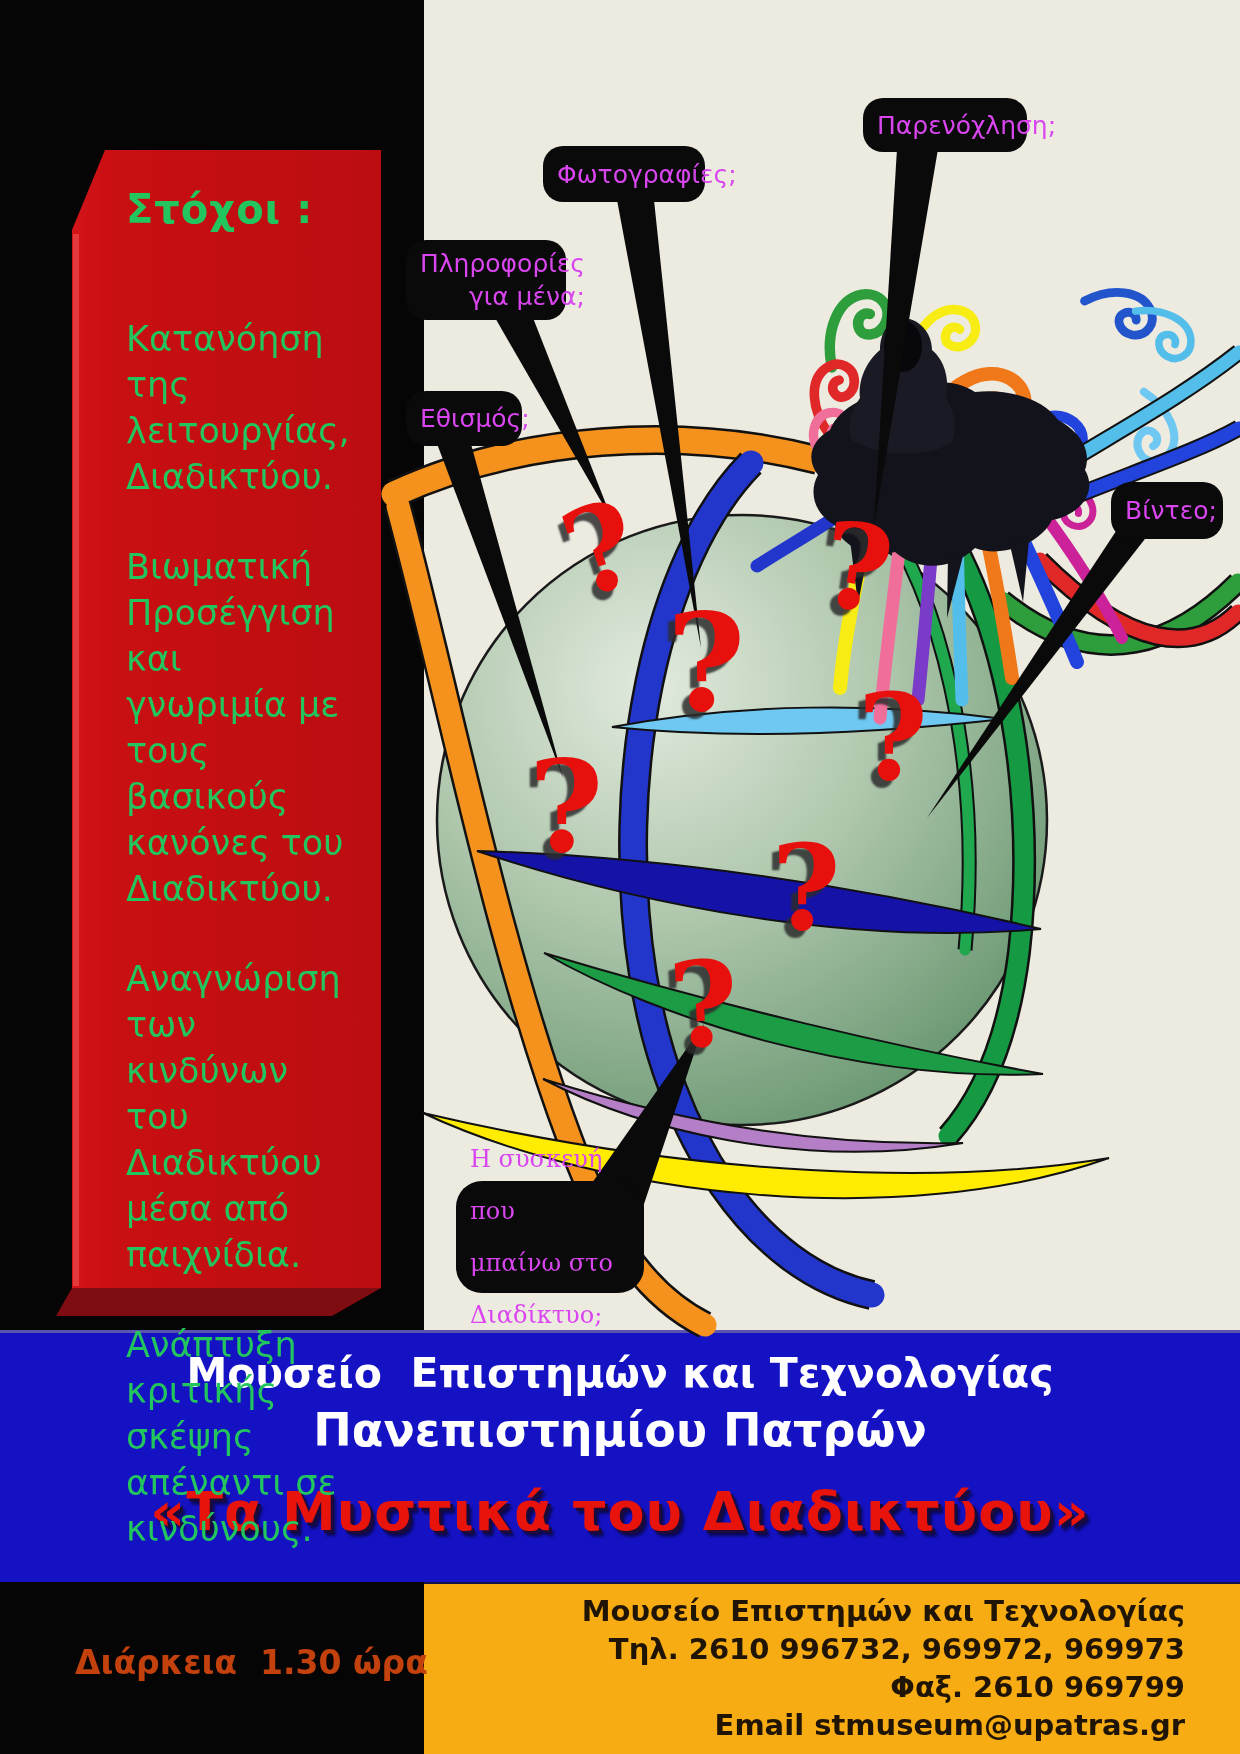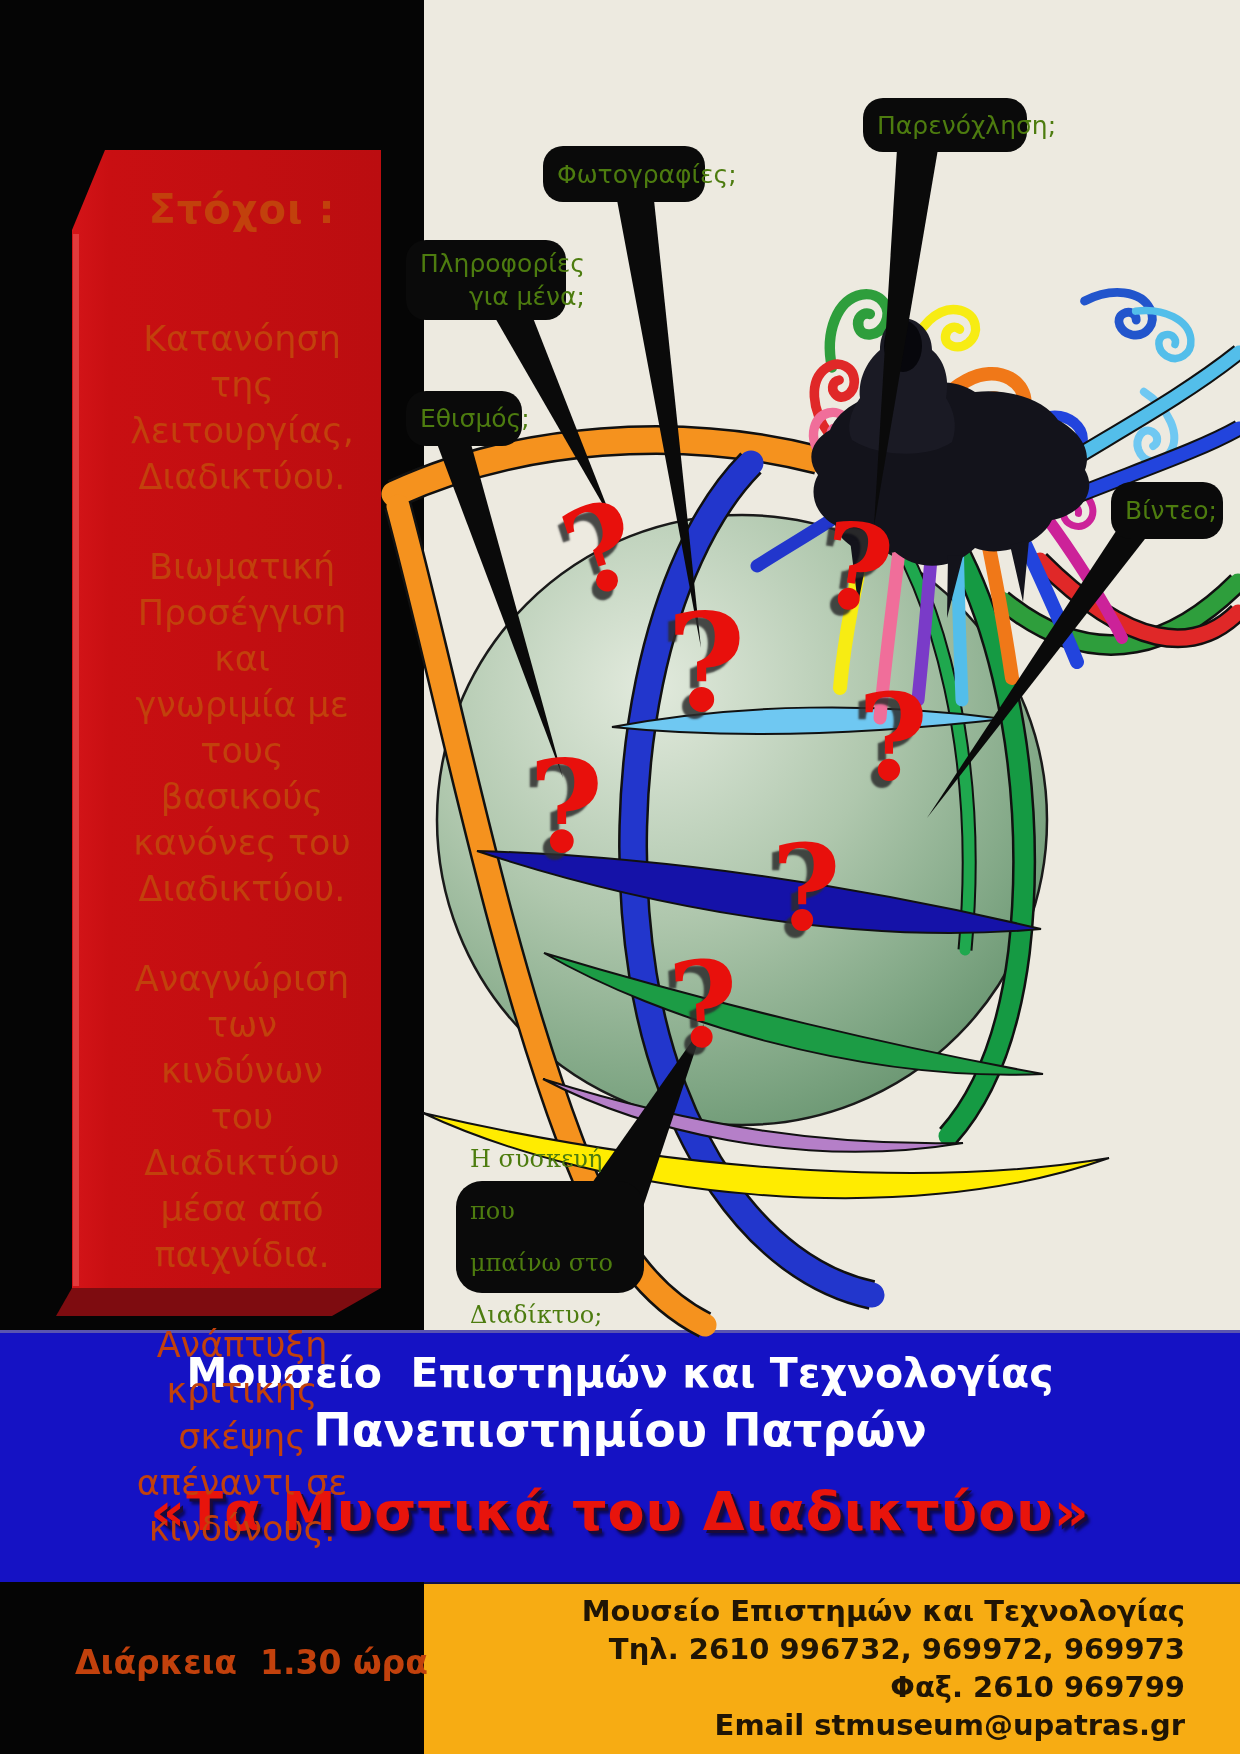"Παρενόχληση;" .callout { color: #4d7c0f -> #d946ef }
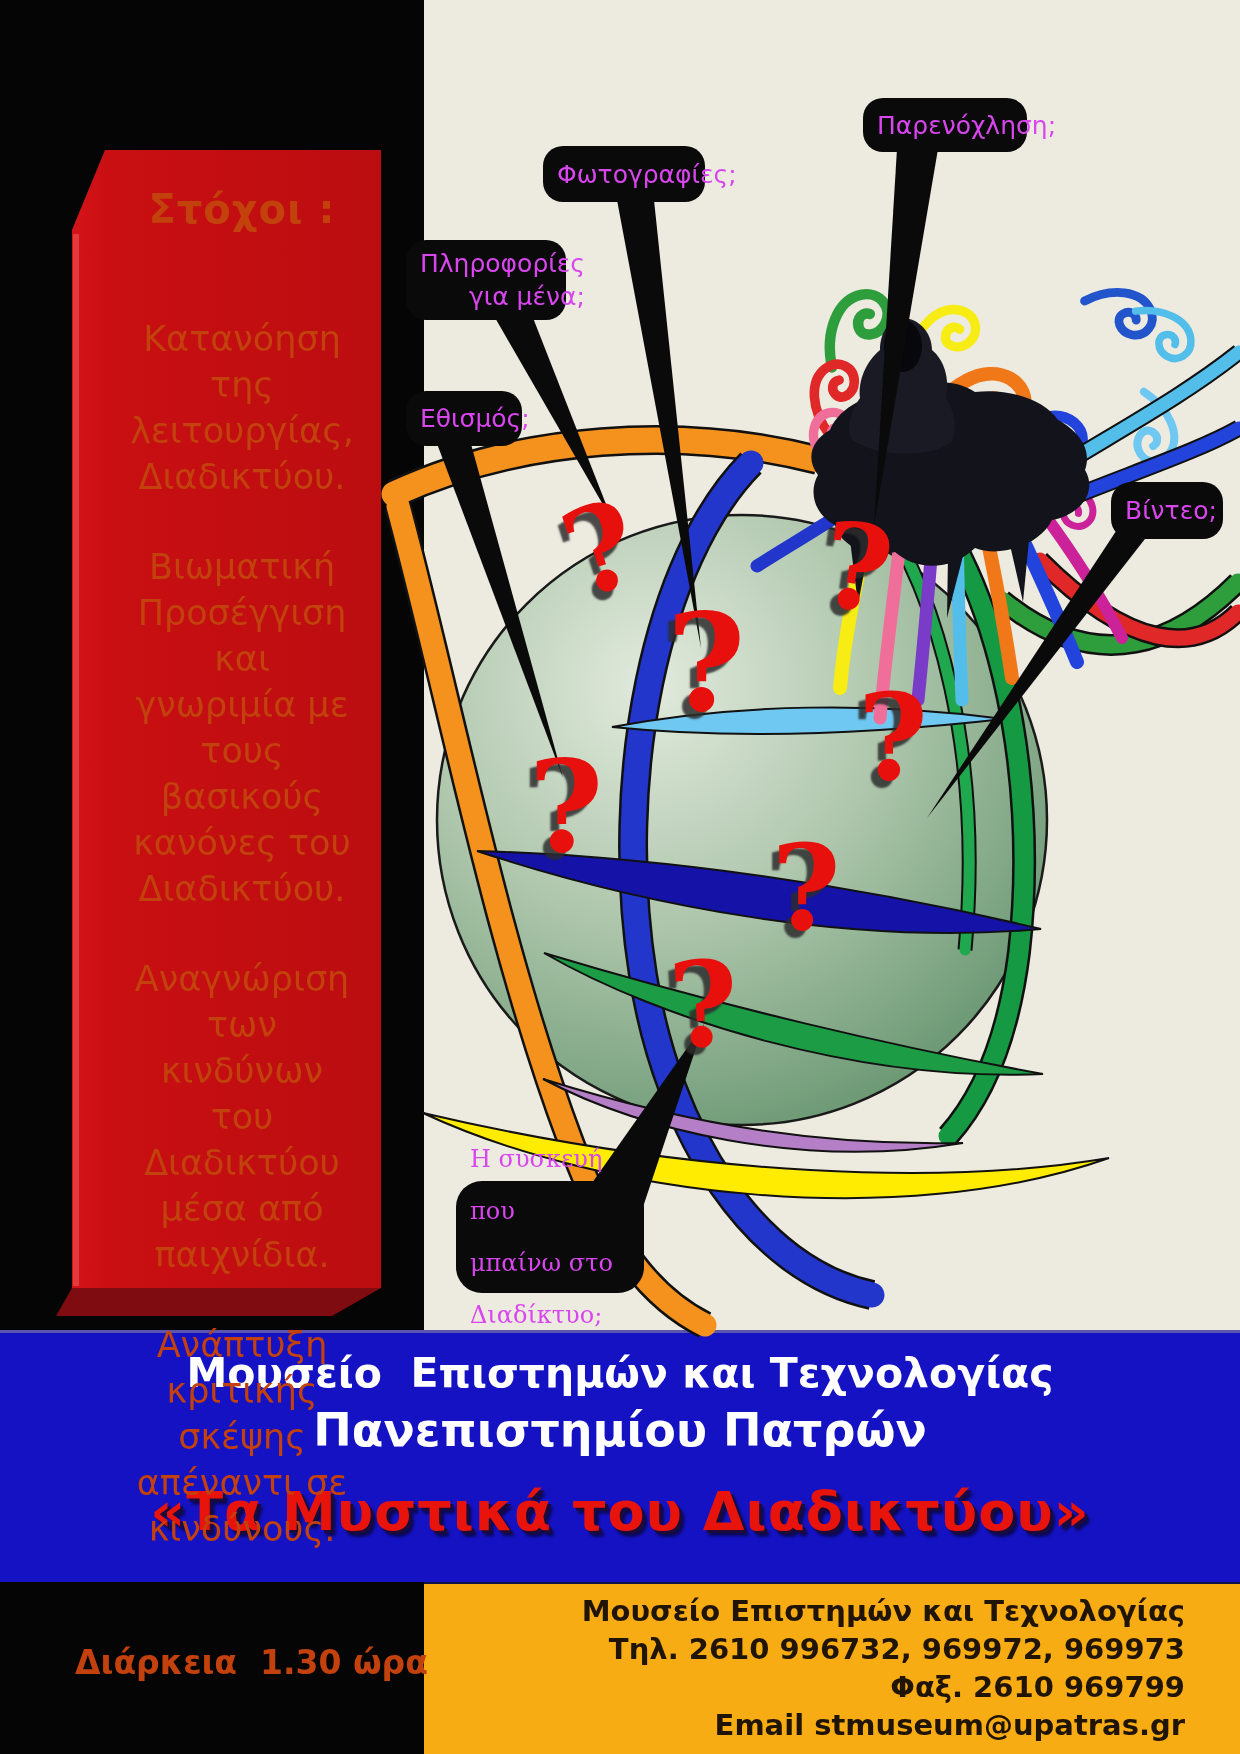"Στόχοι :" .goals { color: #c2410c -> #22c55e; text-align: center -> none }
